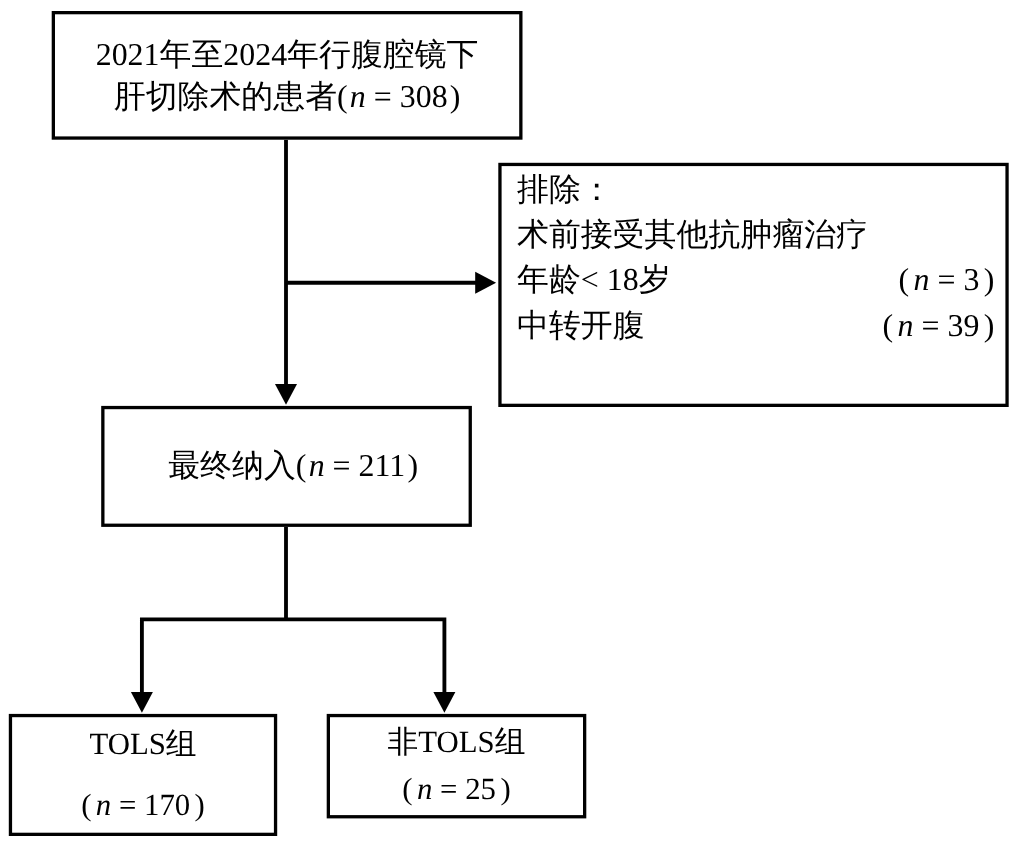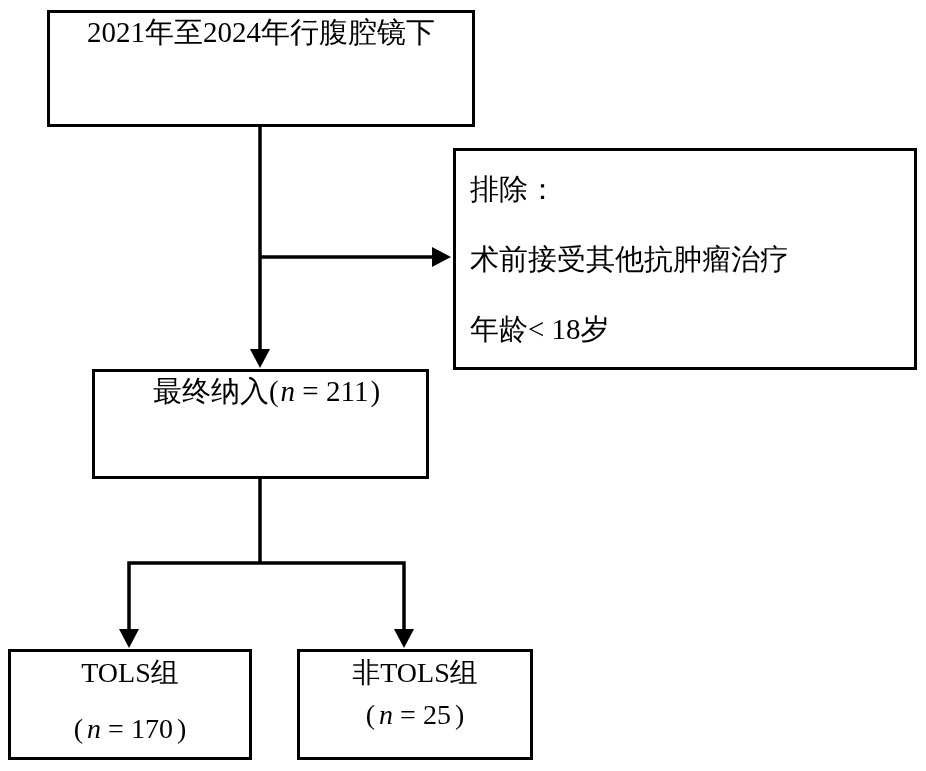"2021年至2024年行腹腔镜下" .box { justify-content: none -> center }
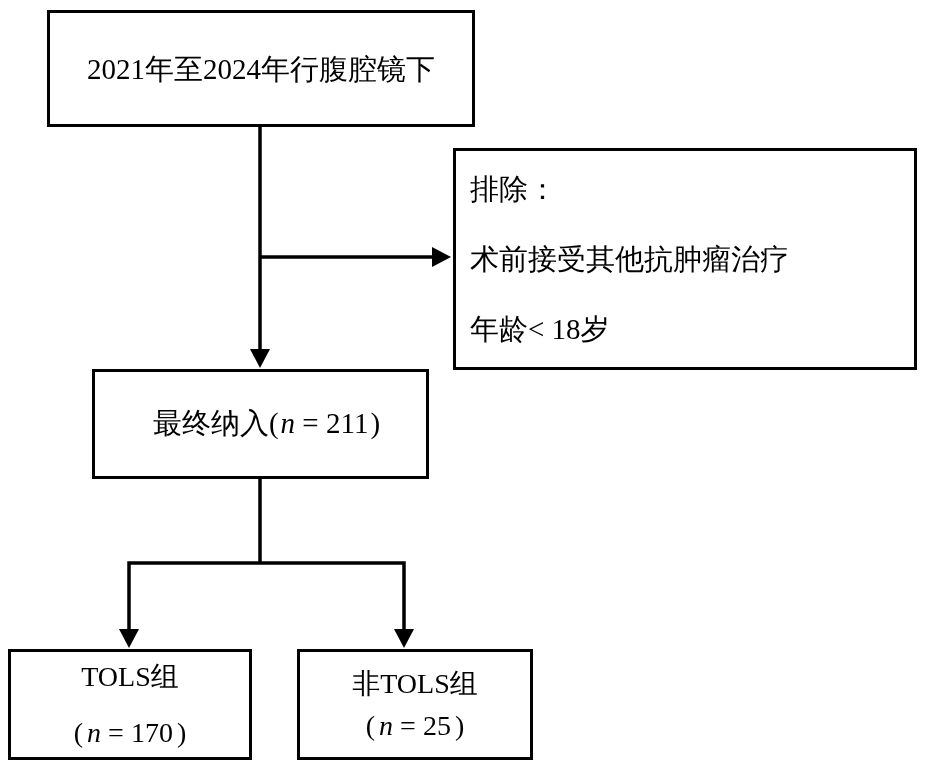"肝切除术的患者(n = 308)" div.line { html: none -> <div><span>肝切除术的患者</span><span><span>(</span><span>n</span><span> = </span><span>308</span><span>)</span></span></div> }
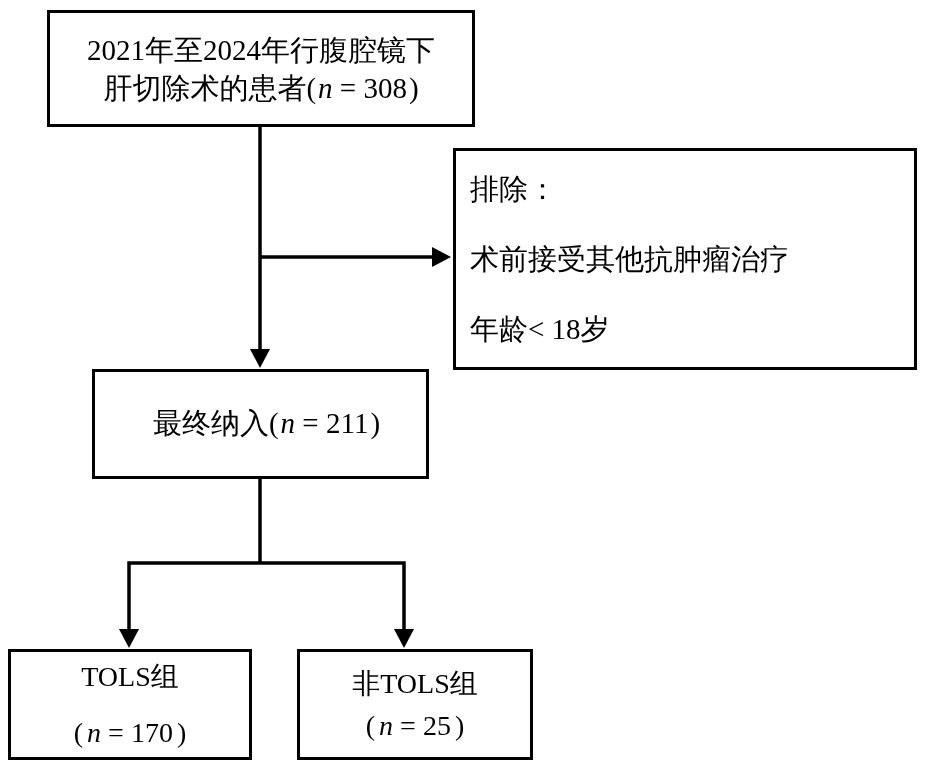"排除：" .box-excluded { padding: 18px 10px 0 14px -> 2px 10px 0 14px }
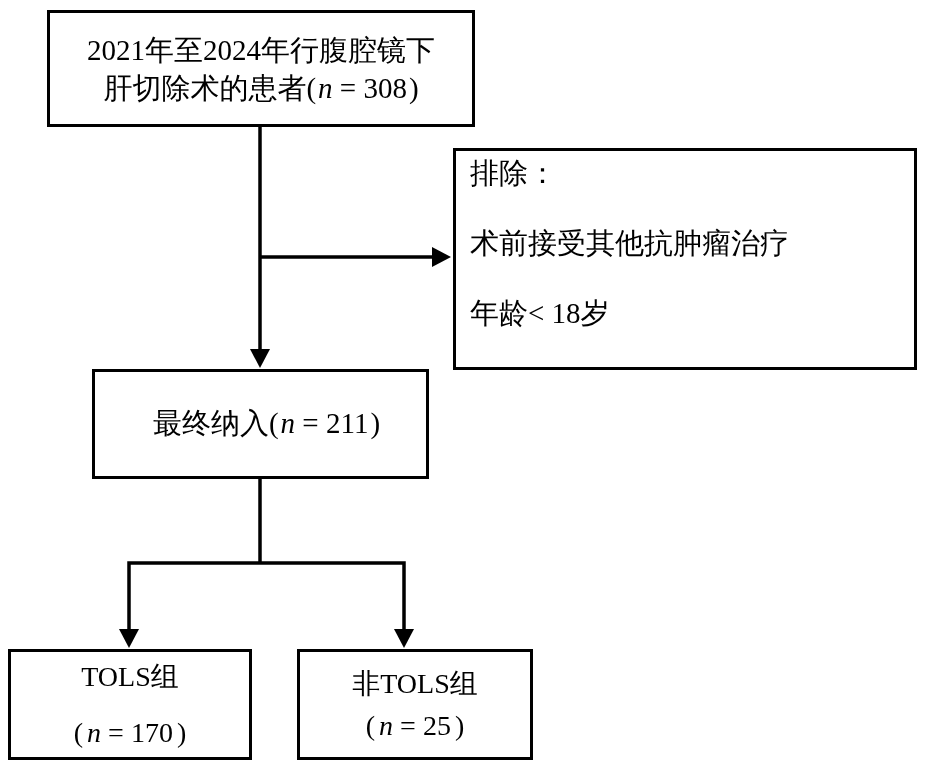"术前接受其他抗肿瘤治疗" .x-row { margin-top: 29px -> none }
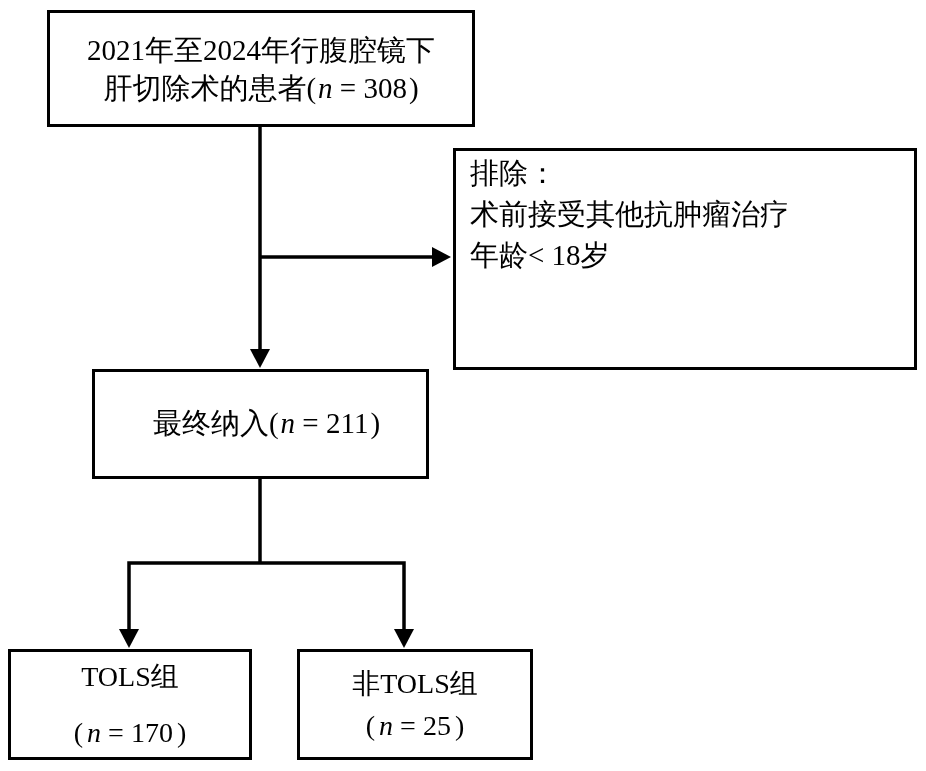"( n = 3 )" span.nx { html: none -> <span><span>(</span><span>n</span><span> = </span><span>3</span><span>)</span></span> }
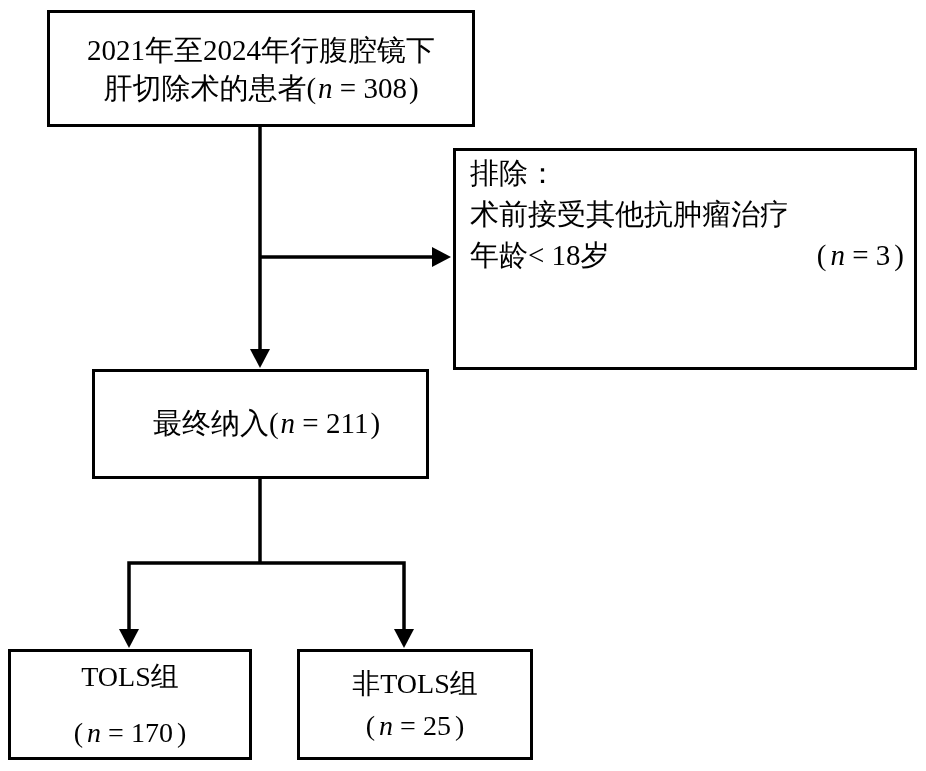"中转开腹" div.x-row { html: none -> <div> <span>中转开腹</span> <span><span>(</span><span>n</span><span> = </span><span>39</span><span>)</span></span> </div> }
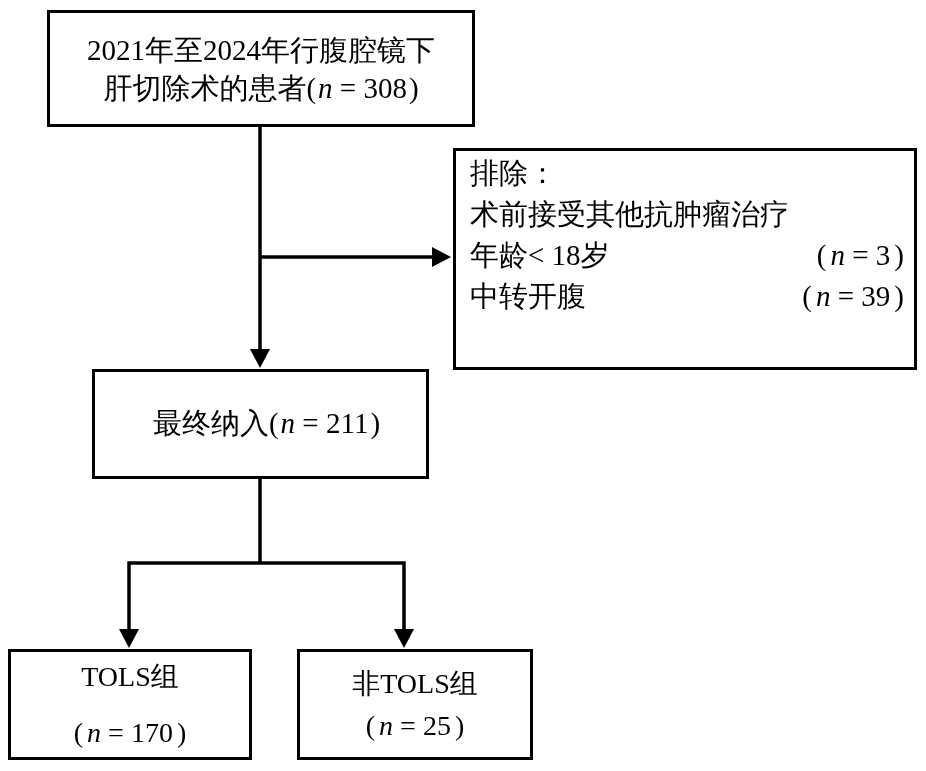"非TOLS组" .box-group-right { height: 111px -> 95px }
